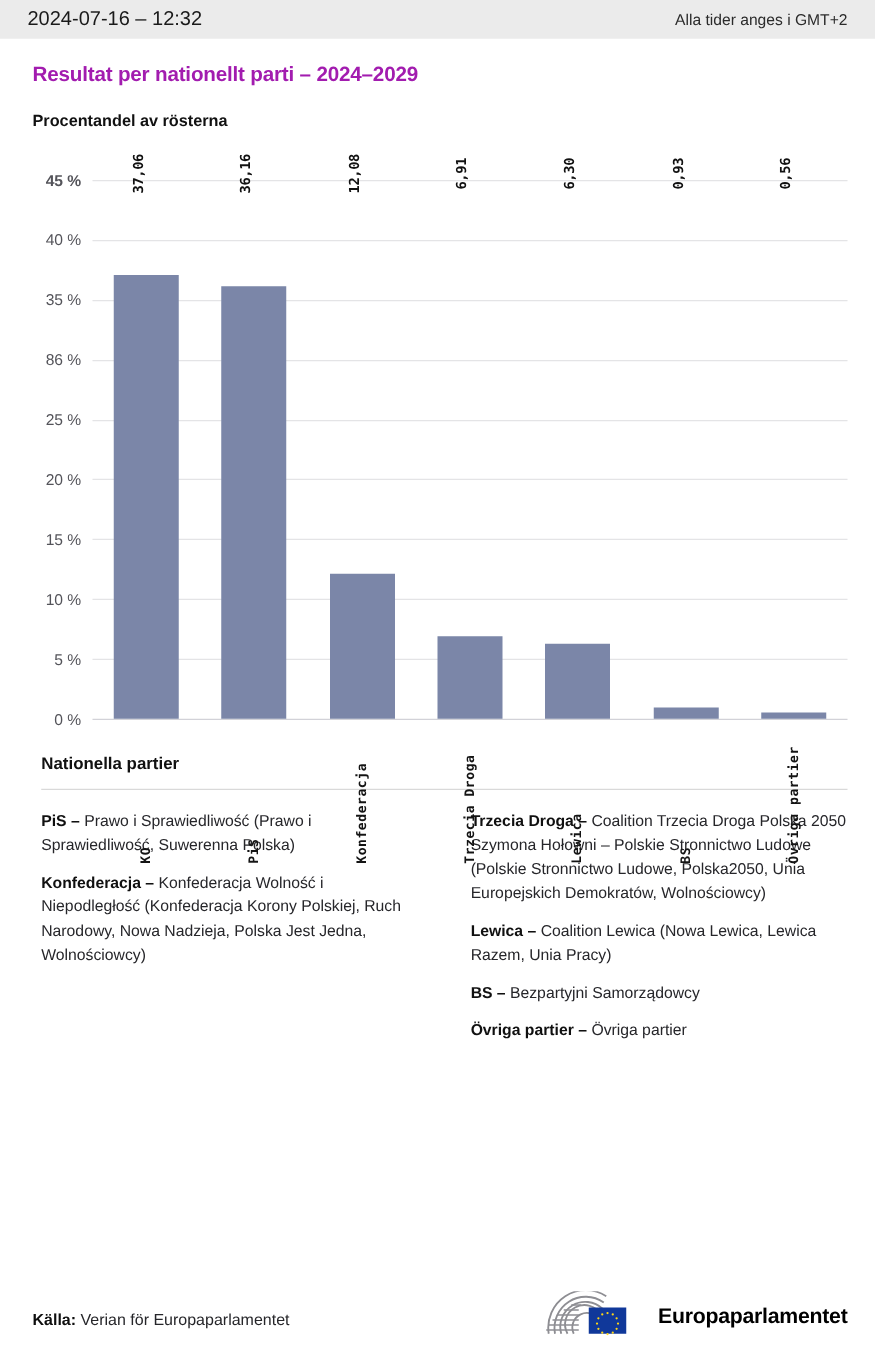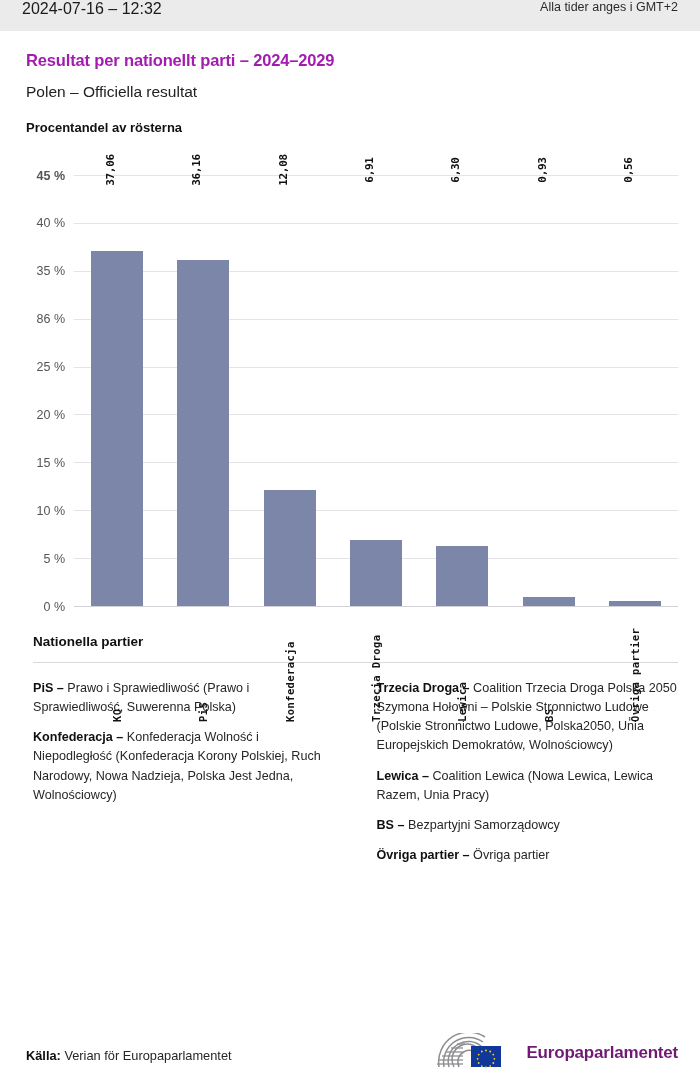"2024-07-16 – 12:32" .topbar { align-items: none -> center }
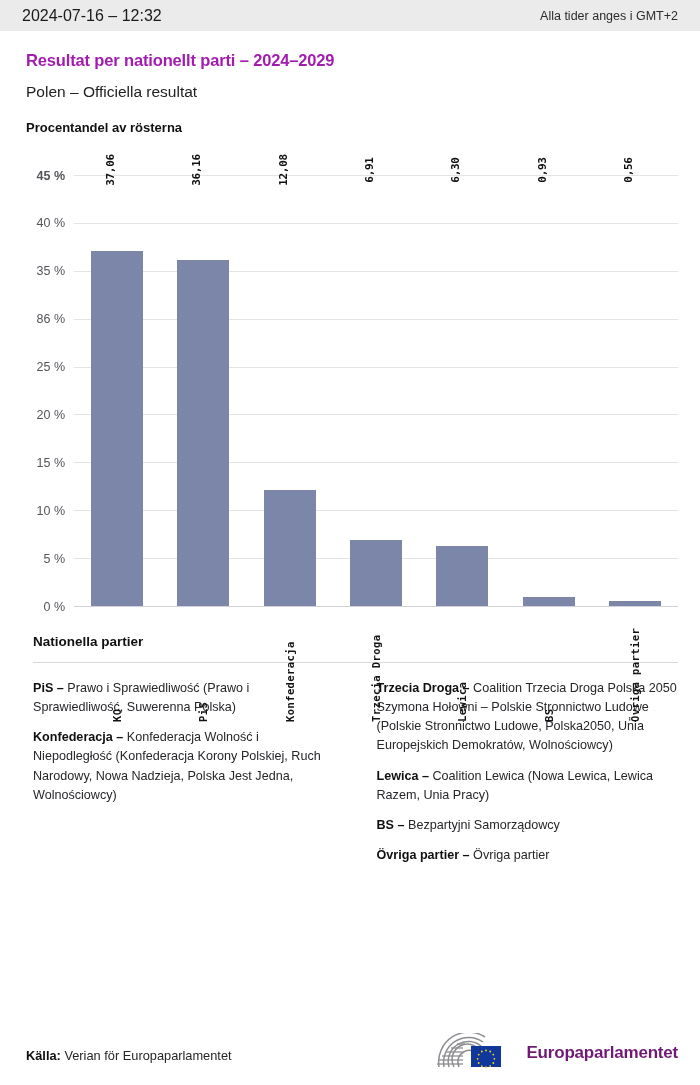"Polen – Officiella resultat" div.title-sub { html: <div>Polen – Officiella resultat</div> -> none }
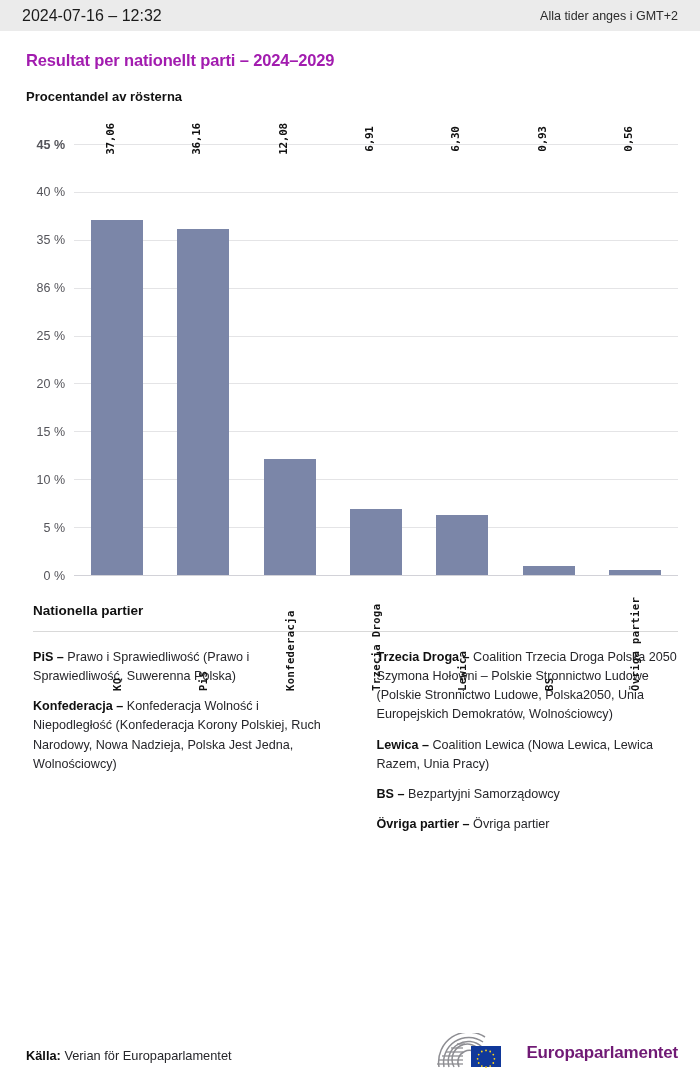"Europaparlamentet" .ep-logo-text { color: #701a75 -> #000000 }
